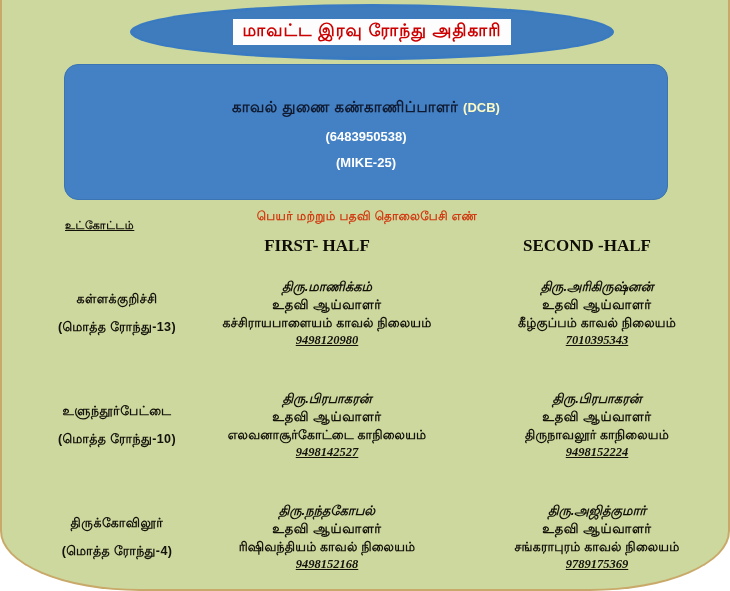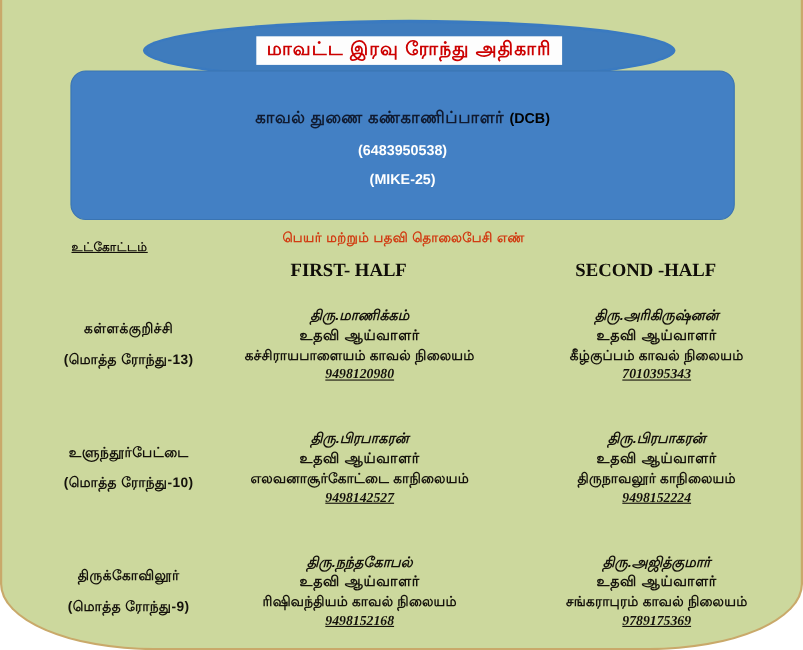"மாவட்ட இரவு ரோந்து அதிகாரி" .title-ellipse { top: 18px -> 4px }
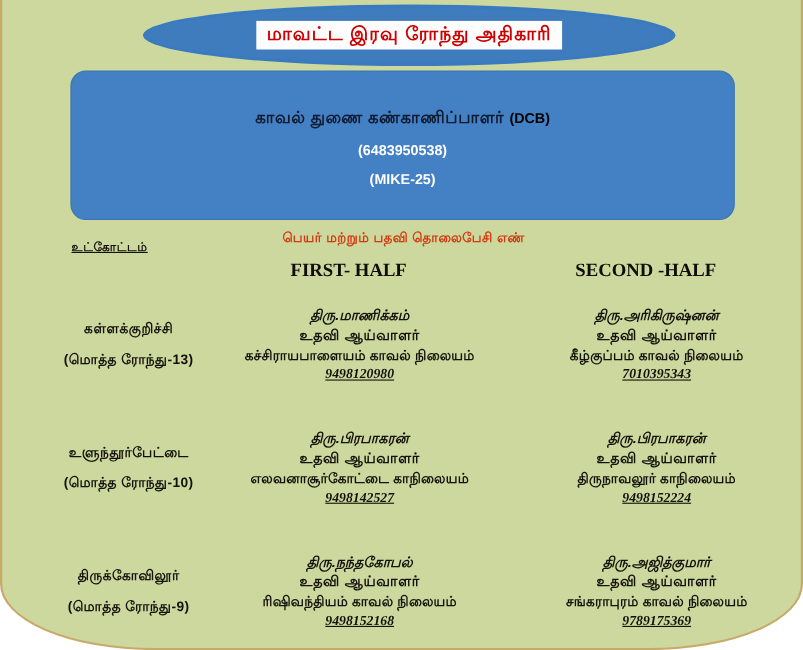"(DCB)" .officer-rank .rank-tag { color: #000000 -> #fef9c3 }
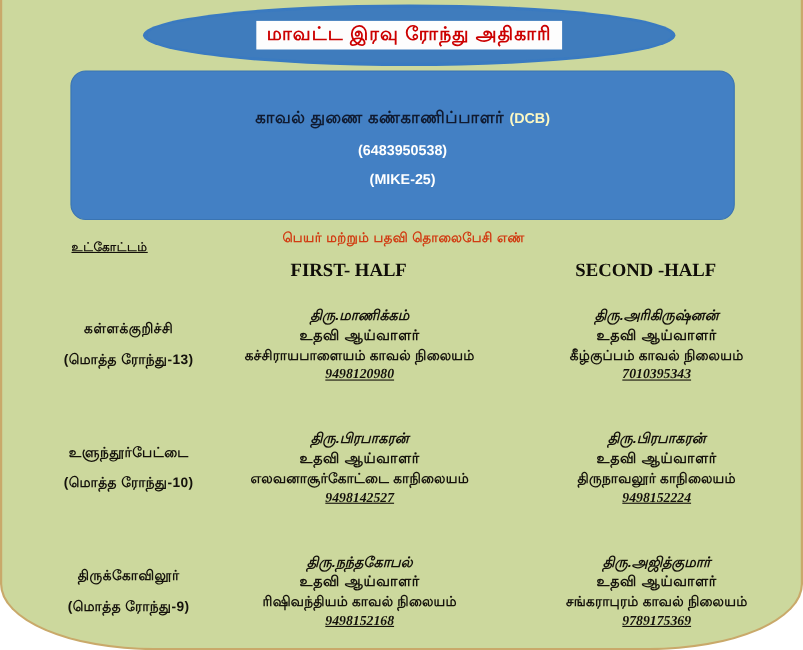"(மொத்த ரோந்து-9)" div.sub-count { text: ரோந்து-9 -> ரோந்து-4 }
